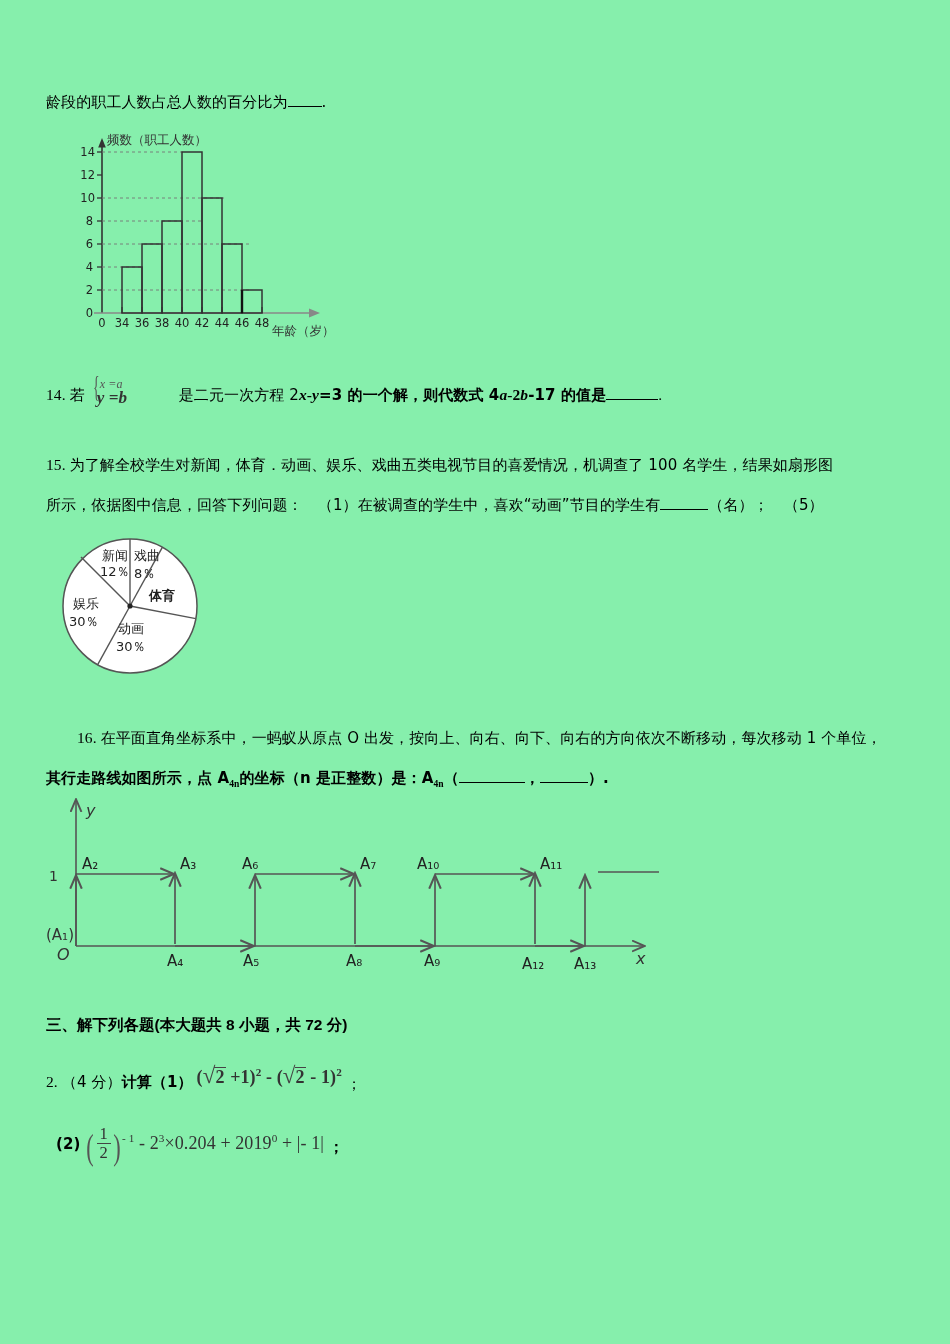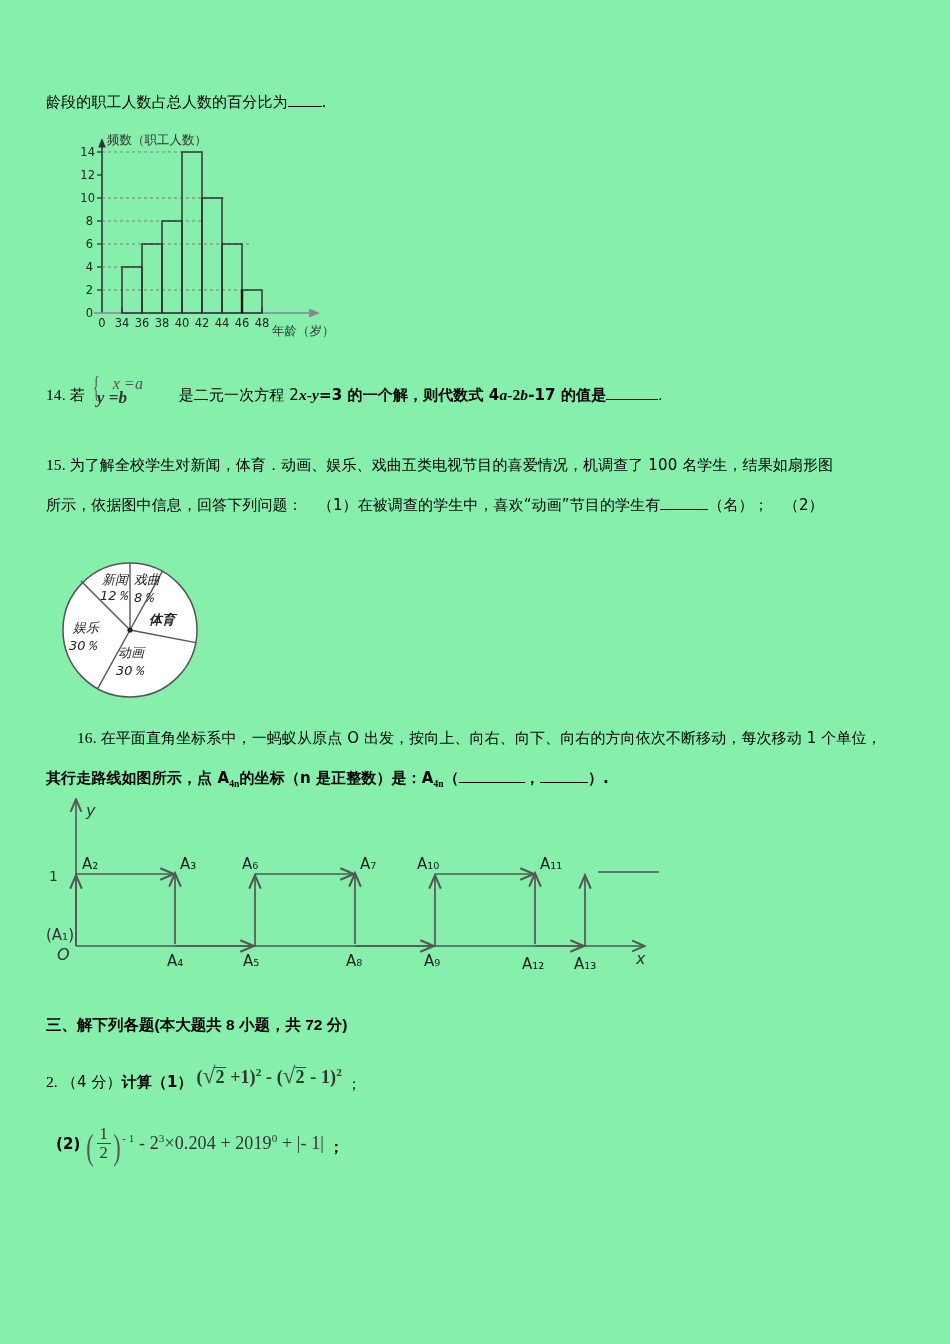"x =a" span.ital { font-size: 16px -> 12px; left: 24px -> 11px }
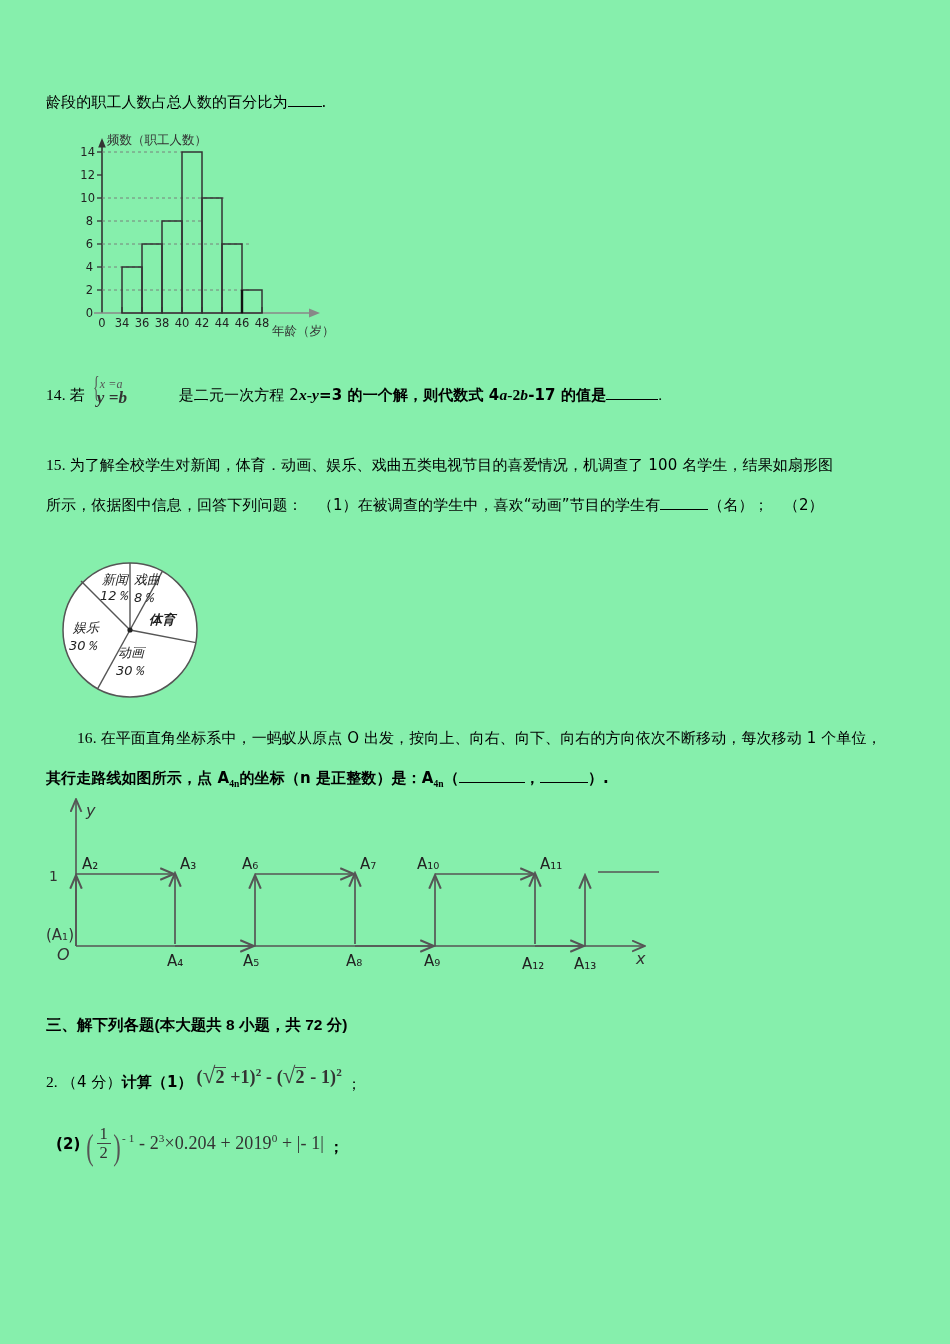"（名）； （2）" span.cjk { text: 2 -> 5 }
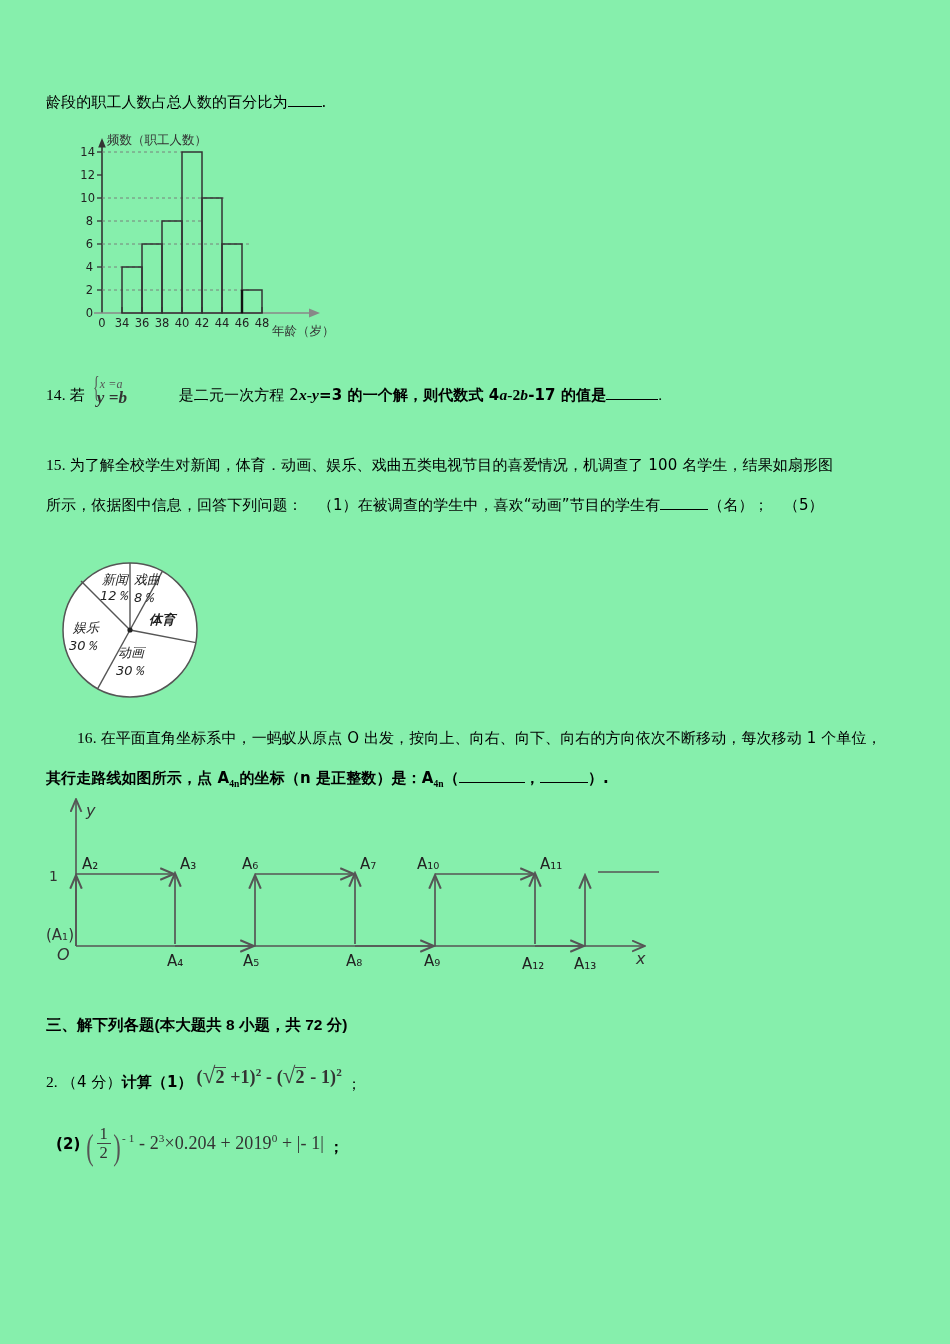"新闻" div { font-style: italic -> none; top: 552px -> 528px }
